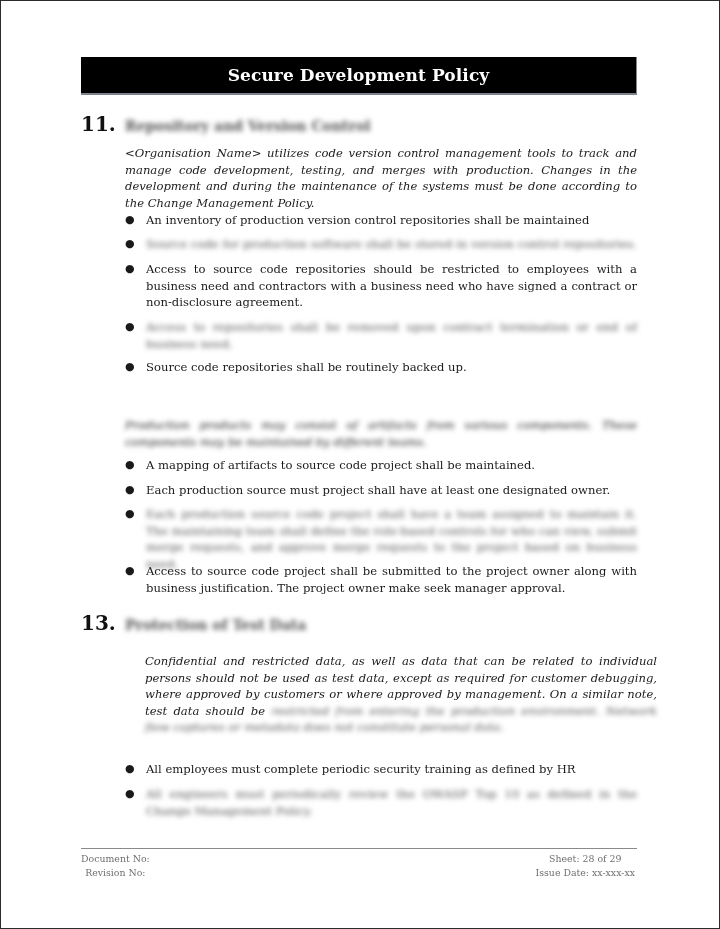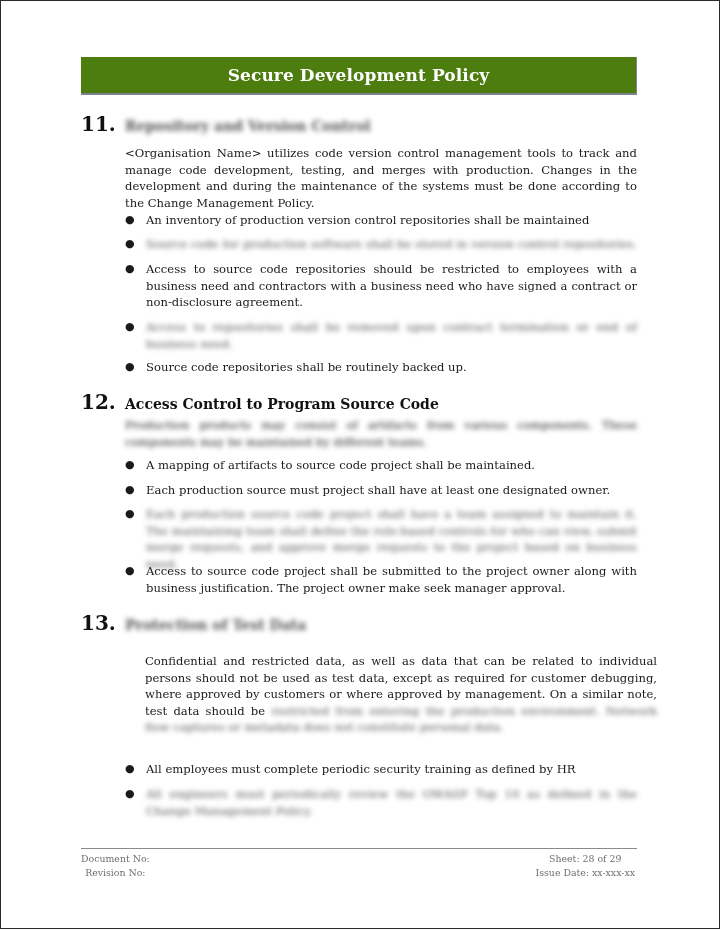"Secure Development Policy" .title-bar { background: #4d7c0f -> #000000 }
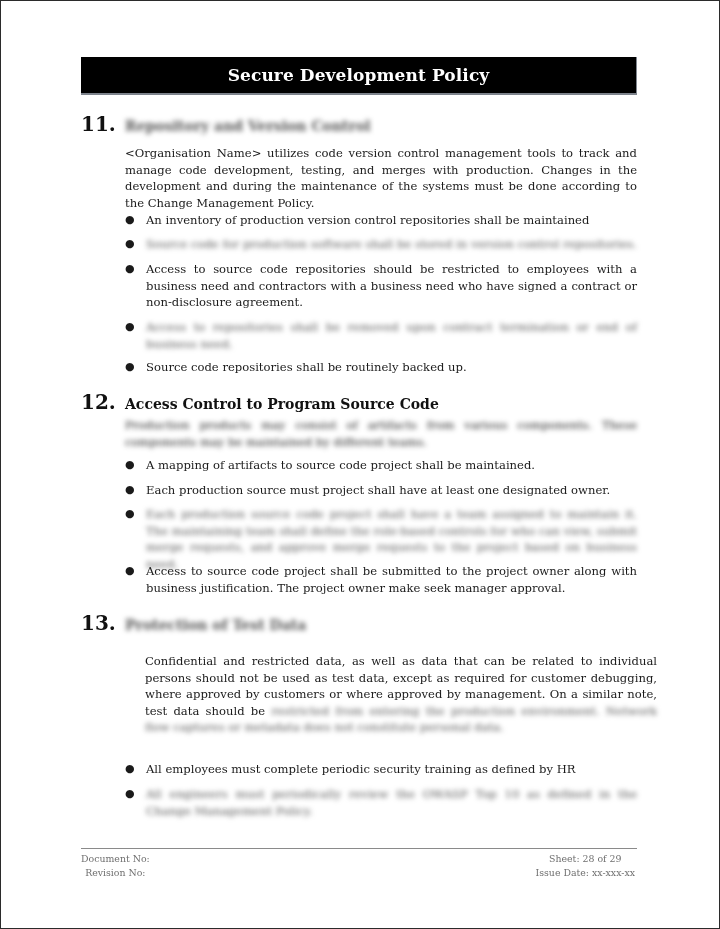"<Organisation Name> utilizes code" .para { font-style: none -> italic }
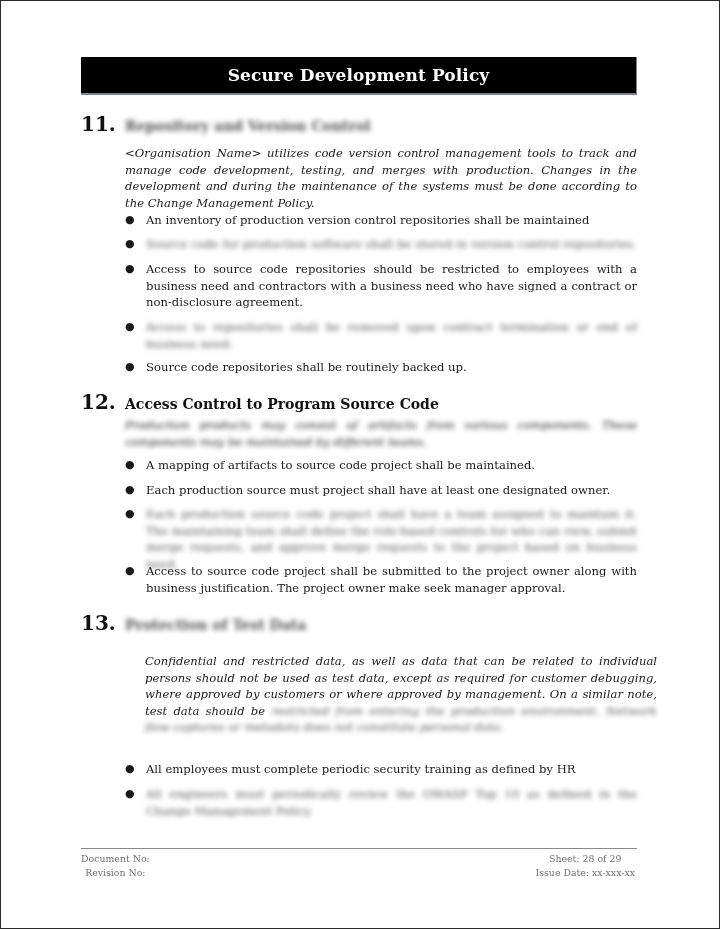"12." div.section-head { html: <div> <span>12.</span> <span>Access Control to Program Source Code</span> </div> -> none }
